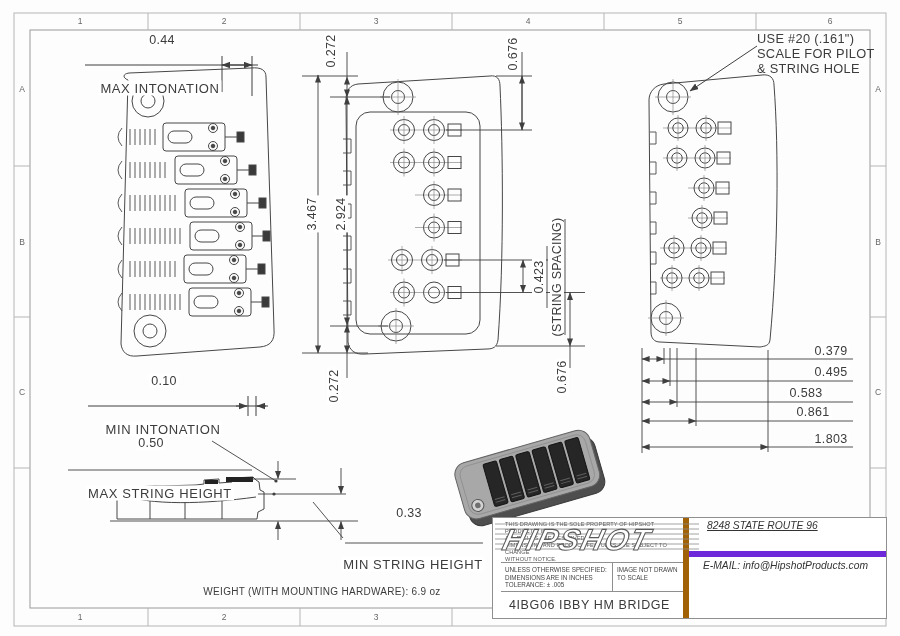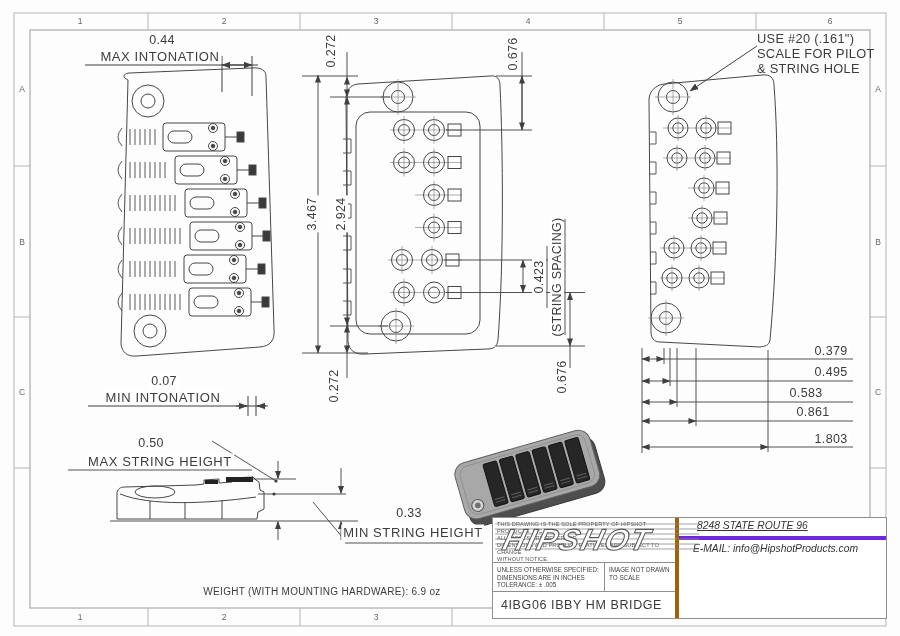"MAX INTONATION" .dim.lbl { margin-top: none -> 32px }
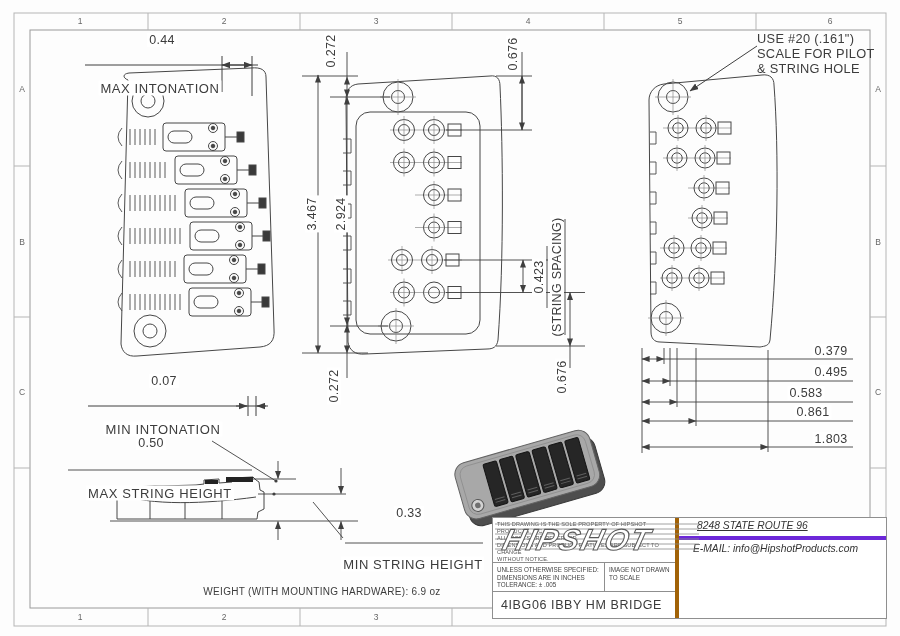"0.07" div.dim { text: 0.07 -> 0.10 }
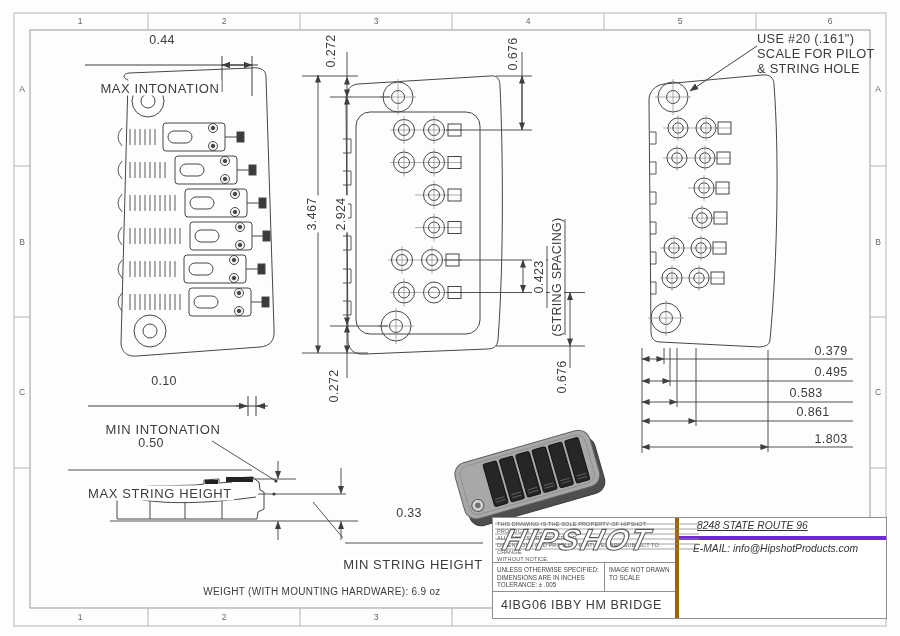"E-MAIL: info@HipshotProducts.com" .tb-email { border-top: 4px solid #6d28d9 -> 6px solid #6d28d9; margin-top: 3px -> 18px }
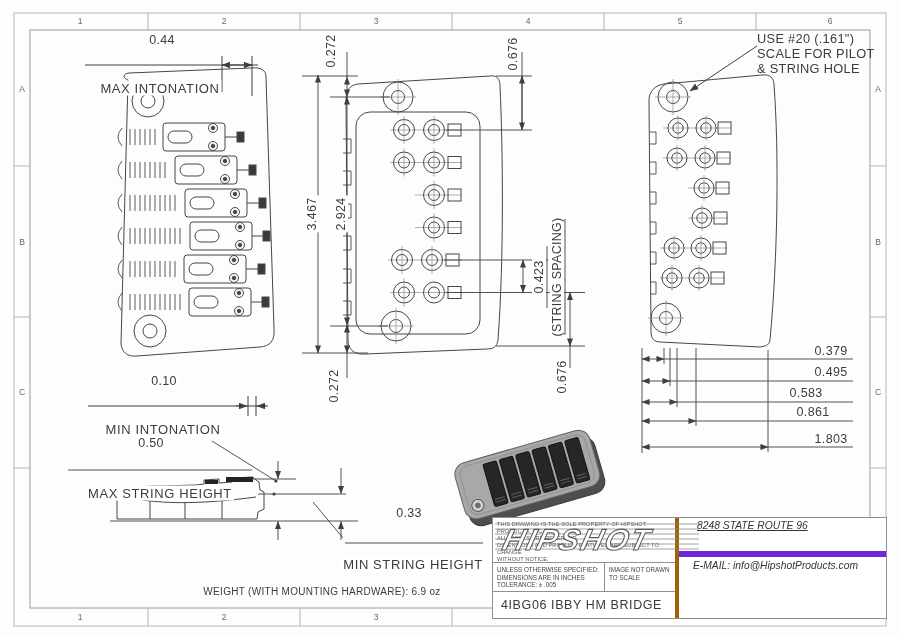"4IBG06 IBBY HM BRIDGE" .tb-left { border-right: 4px solid #a16207 -> 6px solid #a16207; margin-left: none -> 8px }
